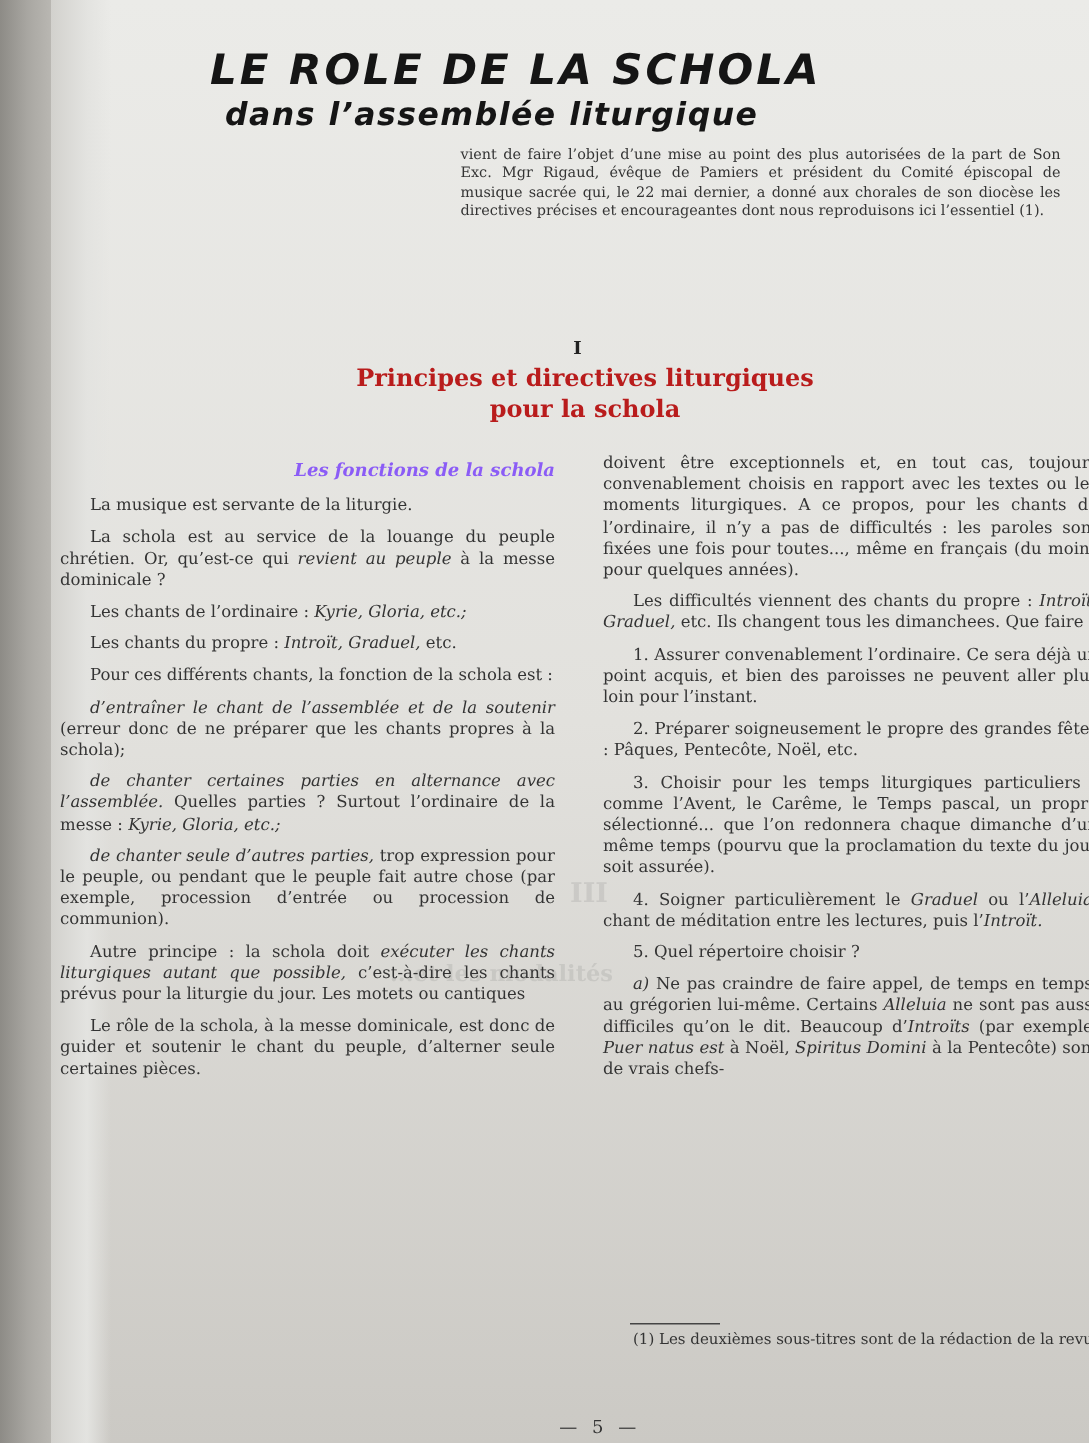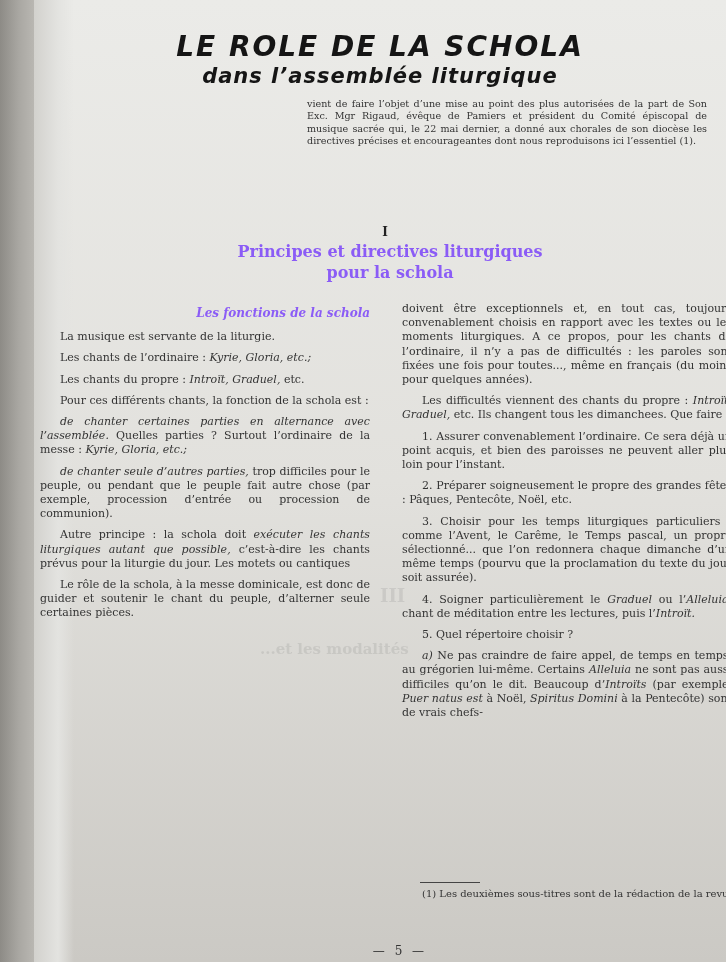"LE ROLE DE LA SCHOLA" .title { text-align: center -> none }
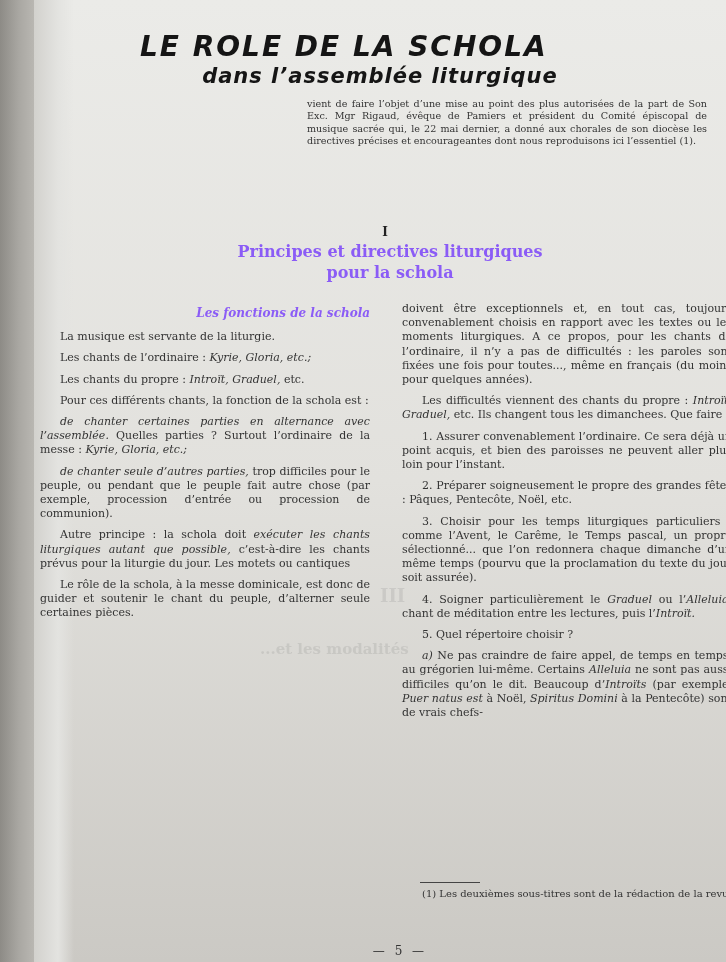"dans l’assemblée liturgique" .subtitle { text-align: center -> none }
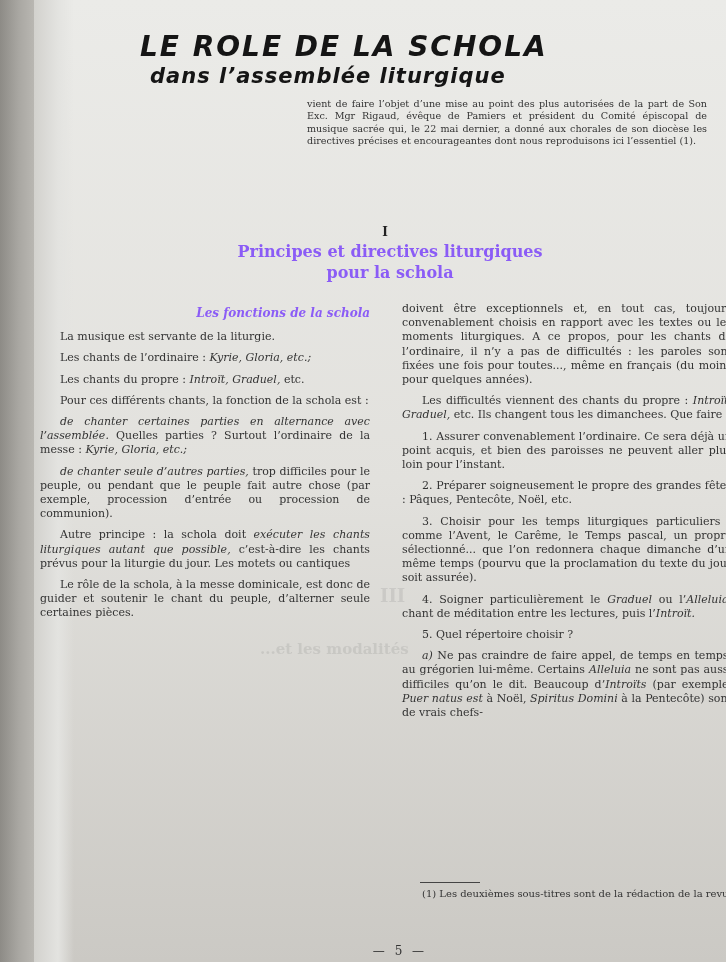"Principes et directives liturgiques" .section-title { color: #8b5cf6 -> #b91c1c }
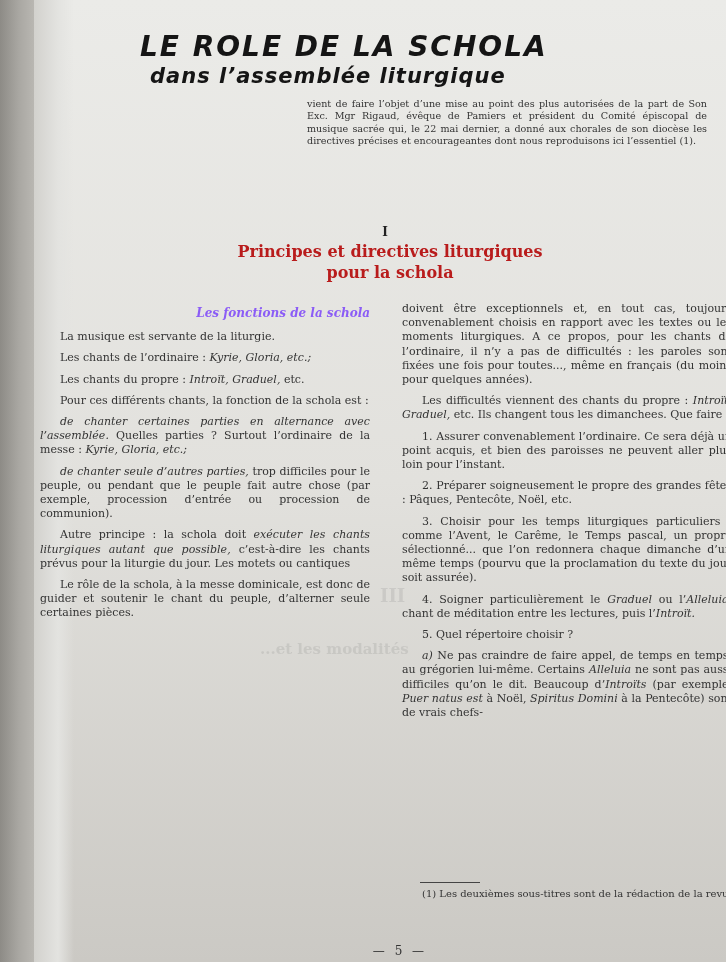"La schola est au service" p { html: none -> <p><span>La schola est au service de la louange du peuple chrétien. Or, qu’est-ce qui </span><i>revient au peuple</i><span> à la messe dominicale ?</span></p> }
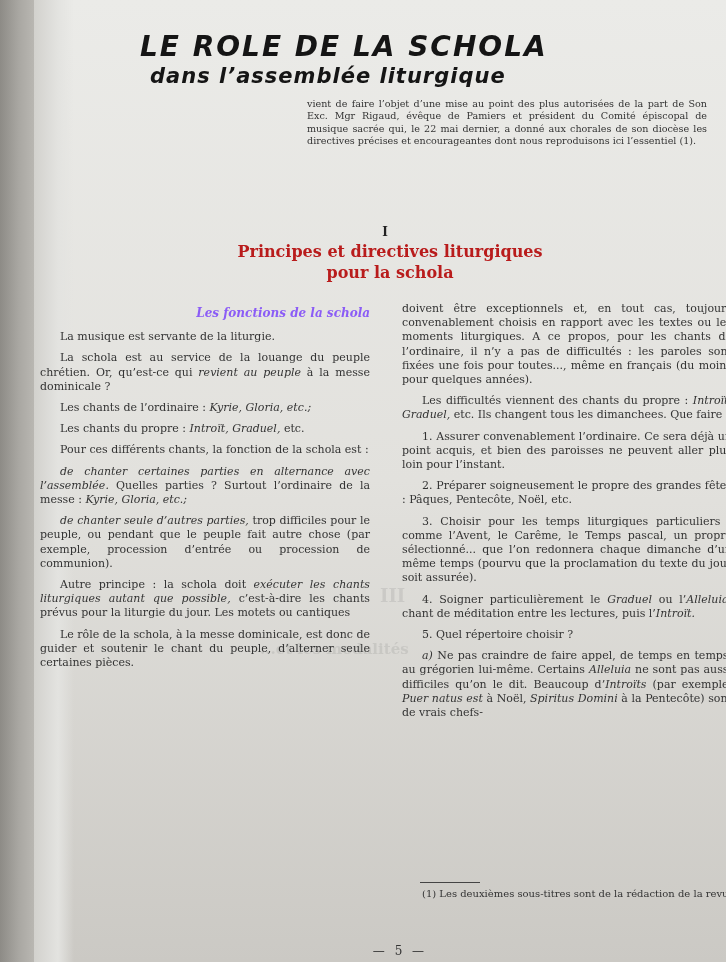"d’entraîner le chant de l’assemblée" p { html: none -> <p><i>d’entraîner le chant de l’assemblée et de la soutenir</i><span> (erreur donc de ne préparer que les chants propres à la schola);</span></p> }
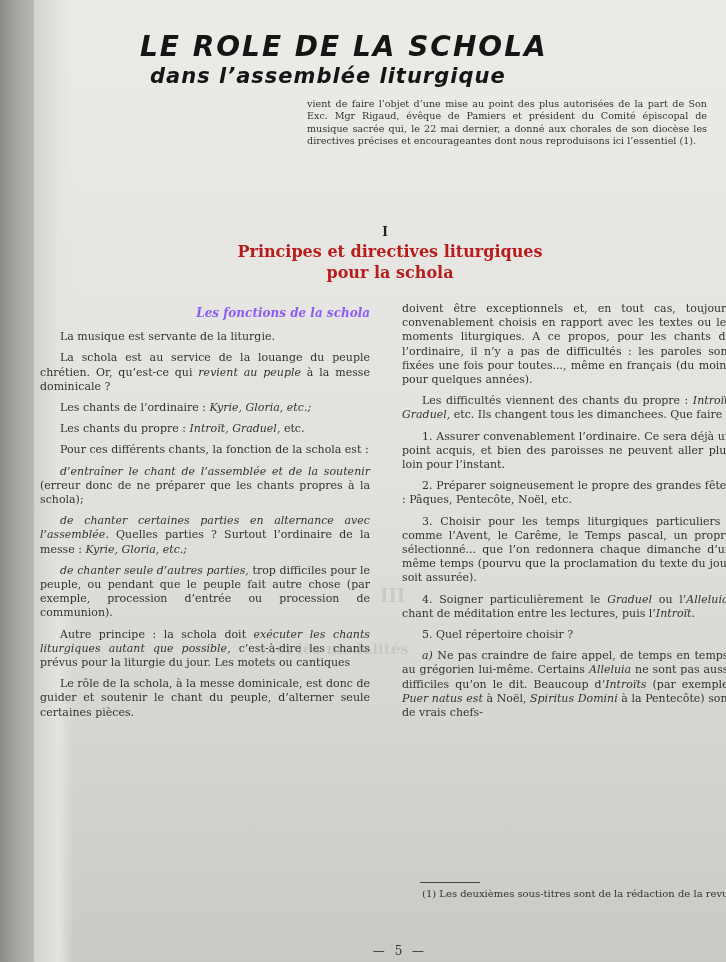"trop difficiles pour le peuple," span { text: difficiles -> expression }
